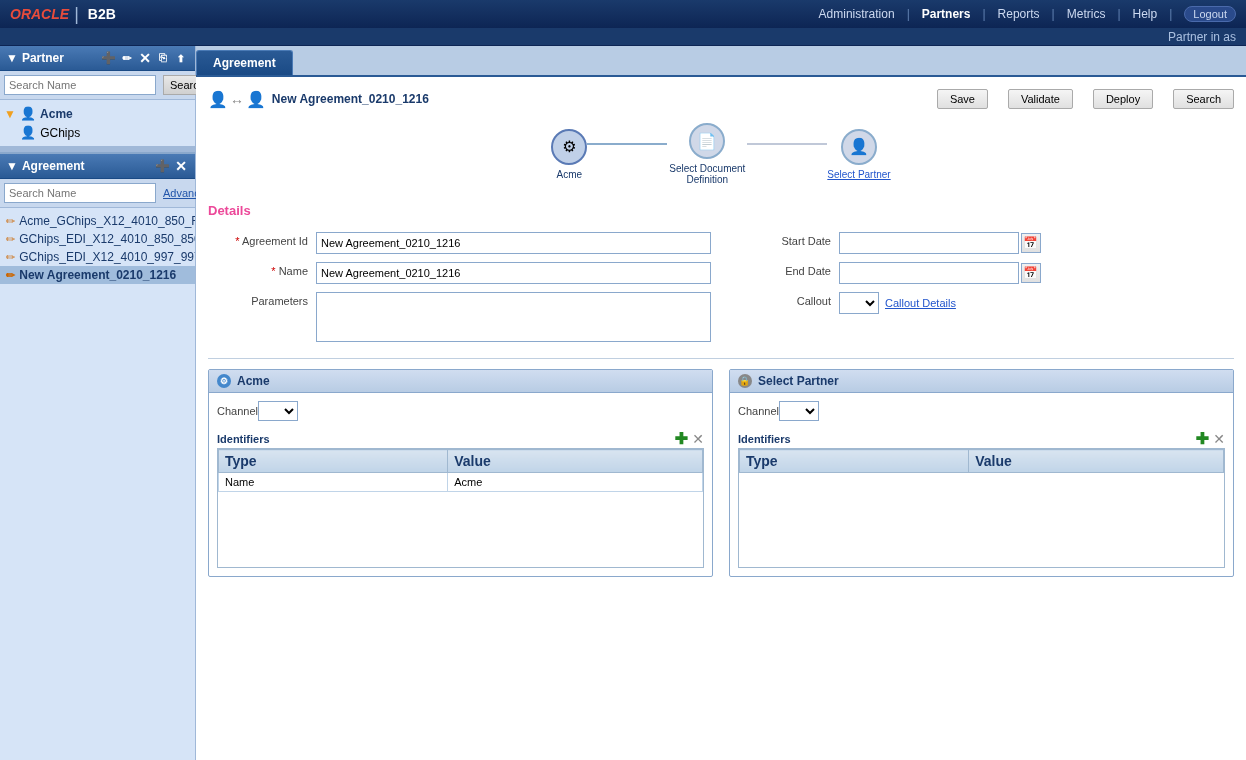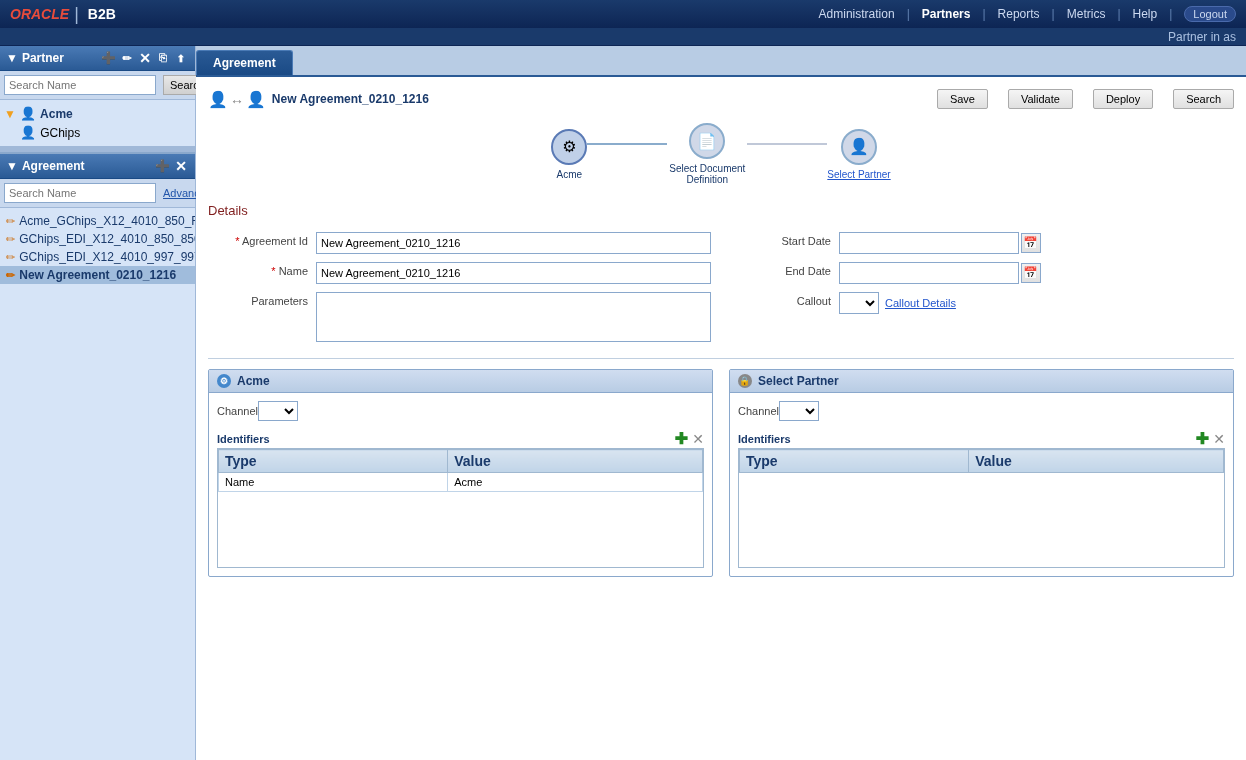"Details" .section-title { color: #7f1d1d -> #ec4899; font-weight: normal -> bold }
